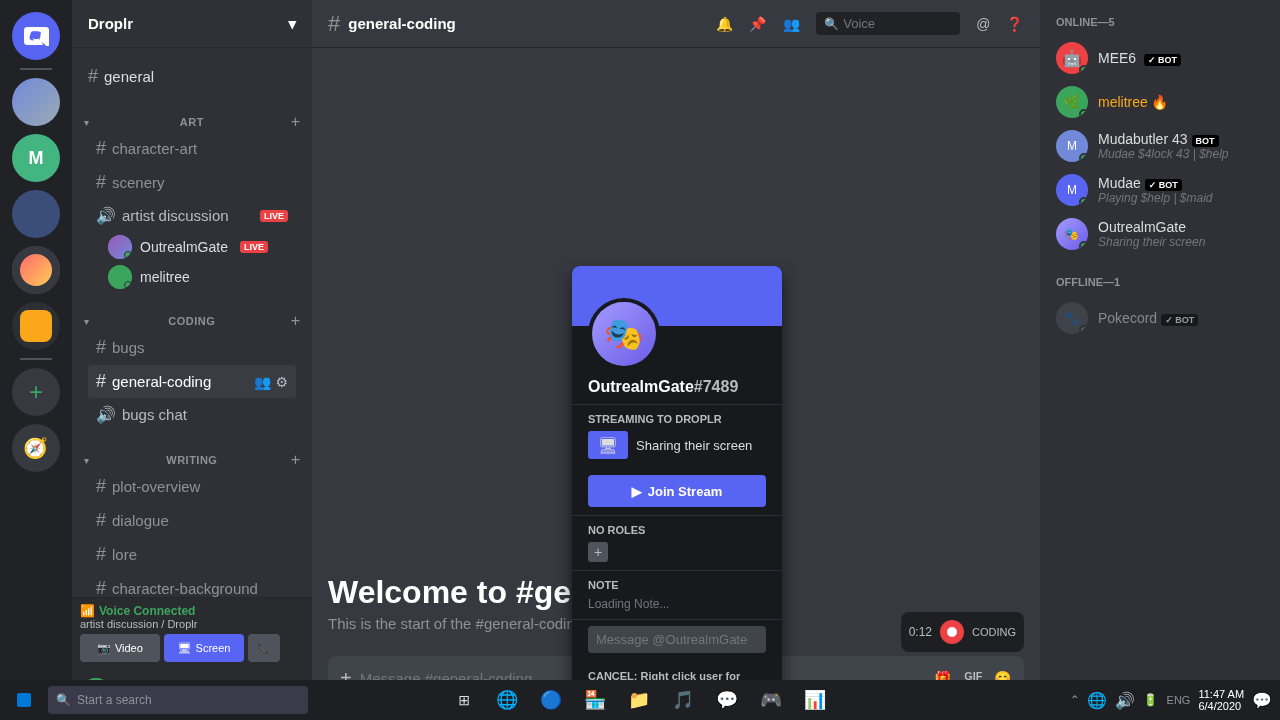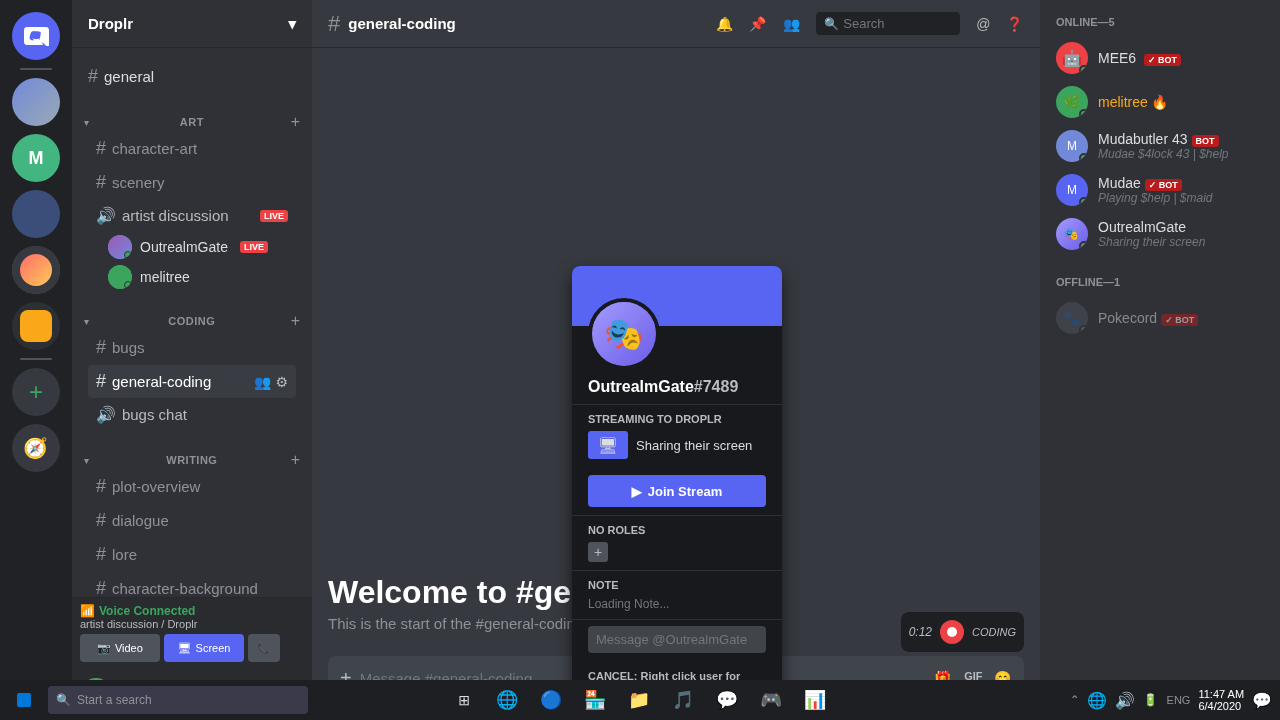"Search" span { text: Search -> Voice }
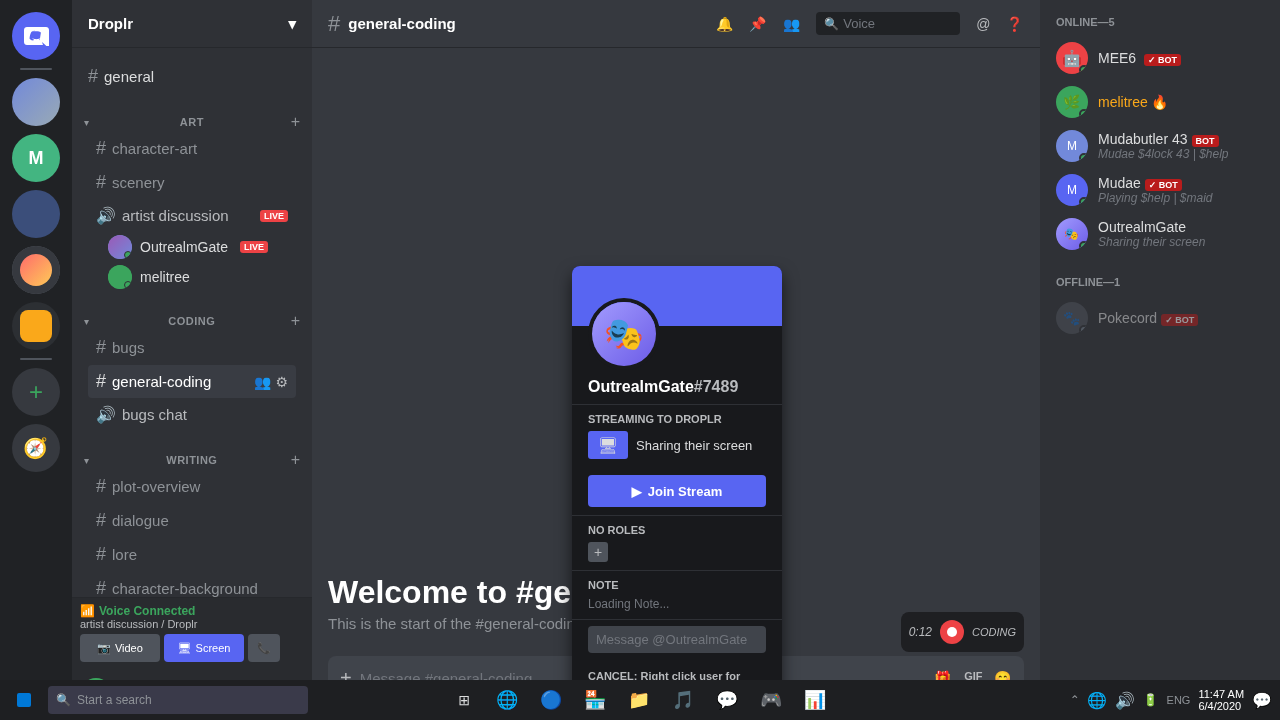"✓ BOT" .bot-badge { background: #b91c1c -> #000000 }
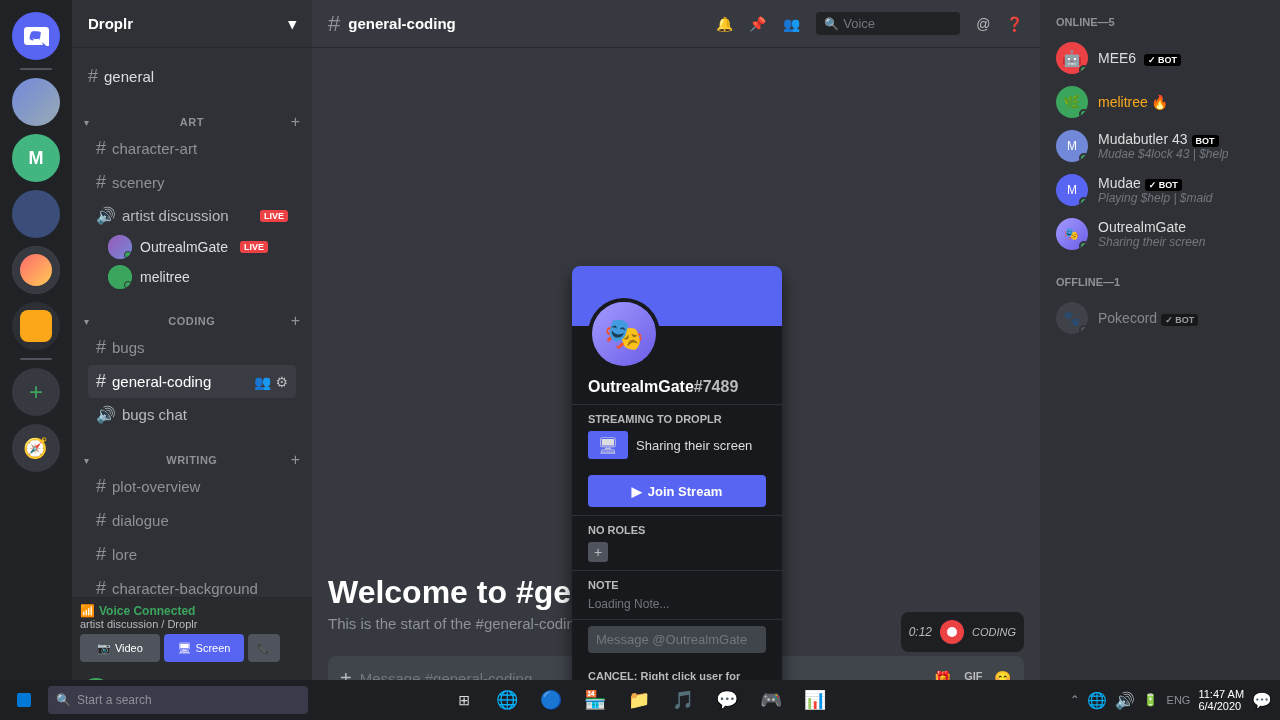"0:12" .stream-controls { font-style: italic -> none }
